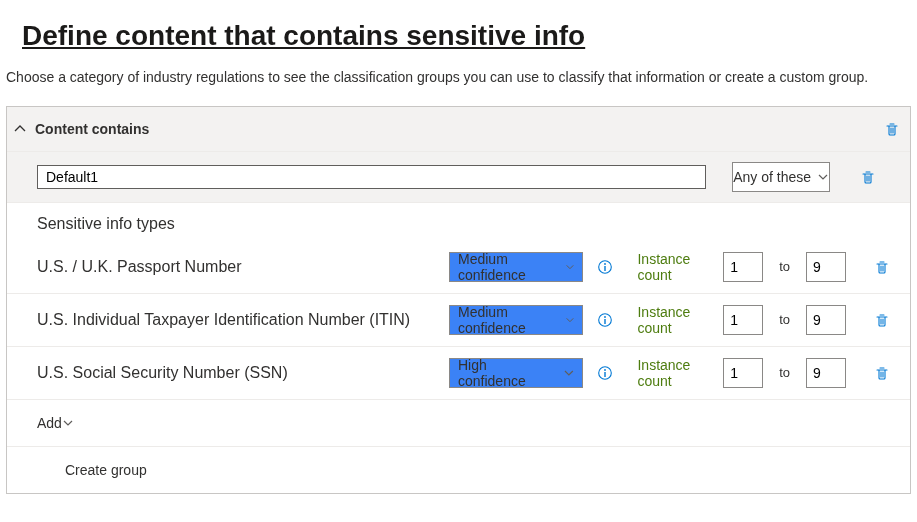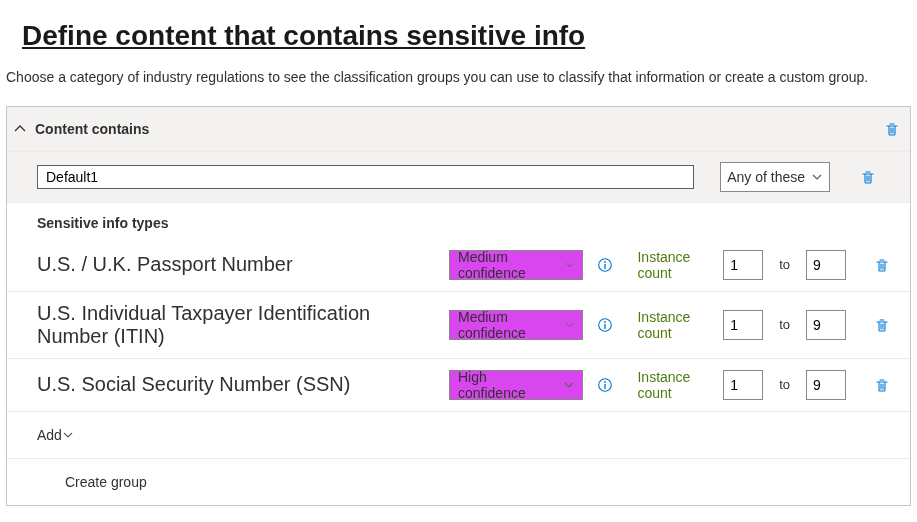"Any of these" .match-dropdown { padding: 0 6px -> 0 0 }
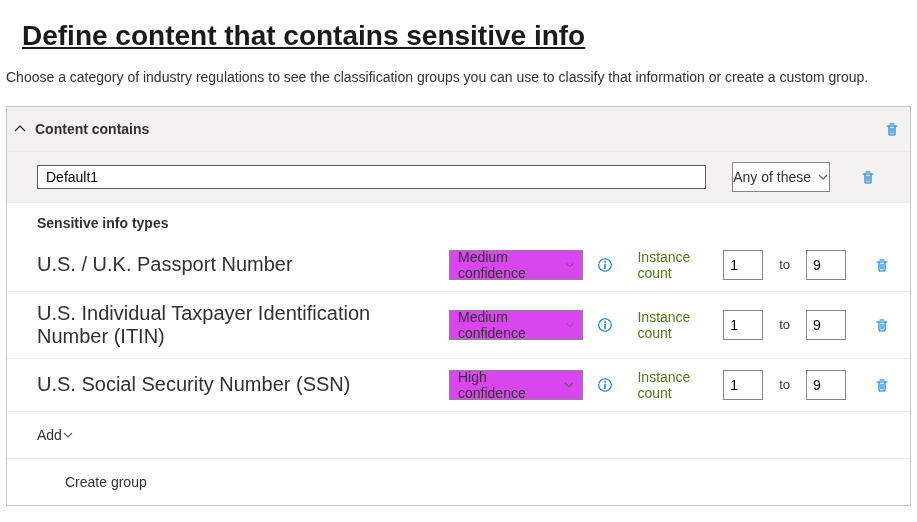"Sensitive info types" .section-sub { font-size: 14px -> 16px; font-weight: 700 -> 400 }
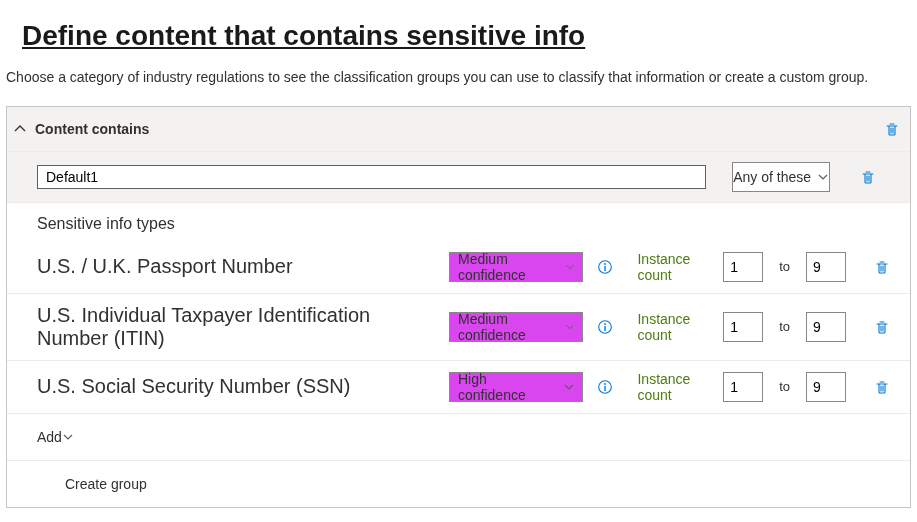"U.S. / U.K. Passport Number" .row-label { font-size: 20px -> 16px }
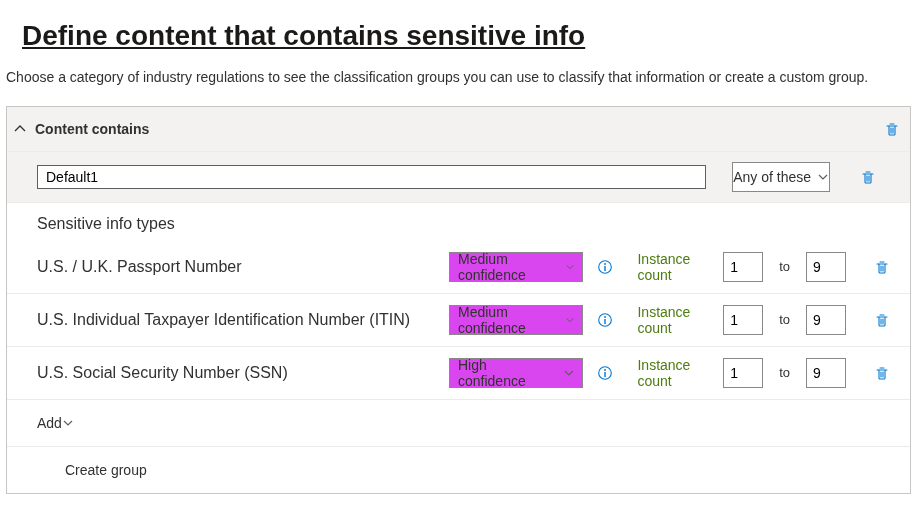"Medium confidence" .conf-dropdown { background: #d946ef -> #3b82f6 }
